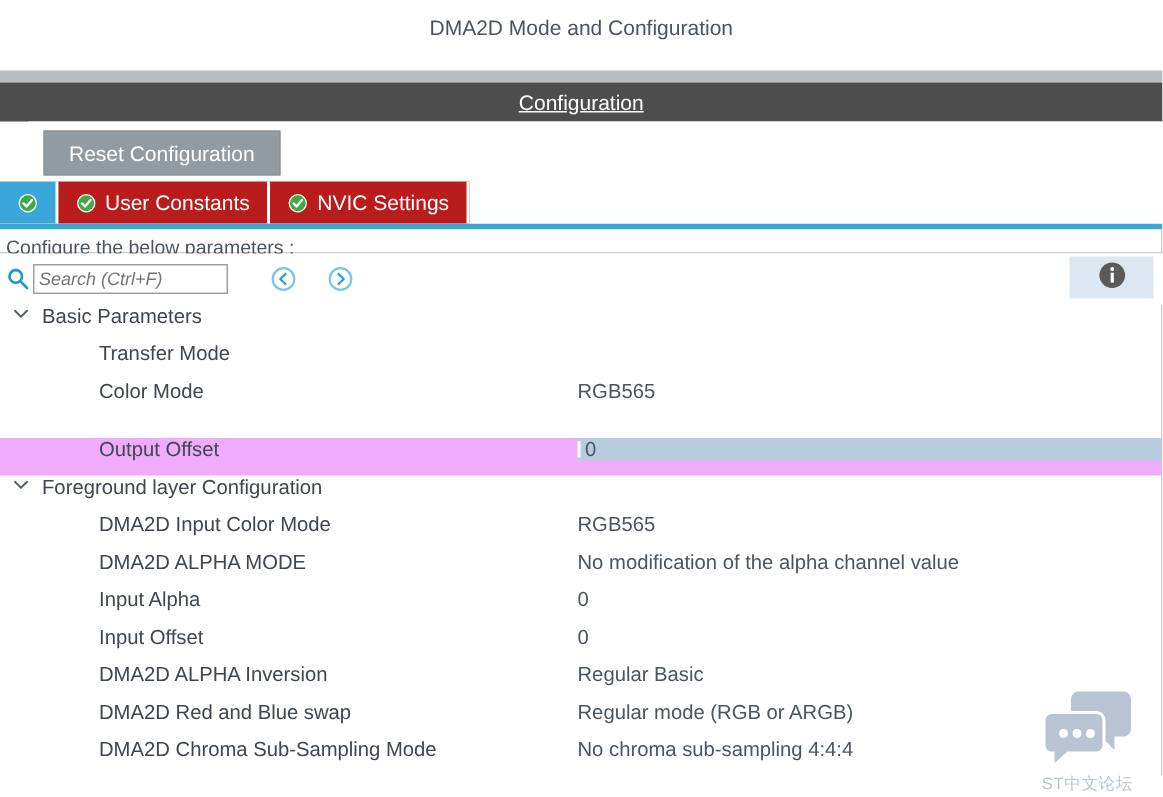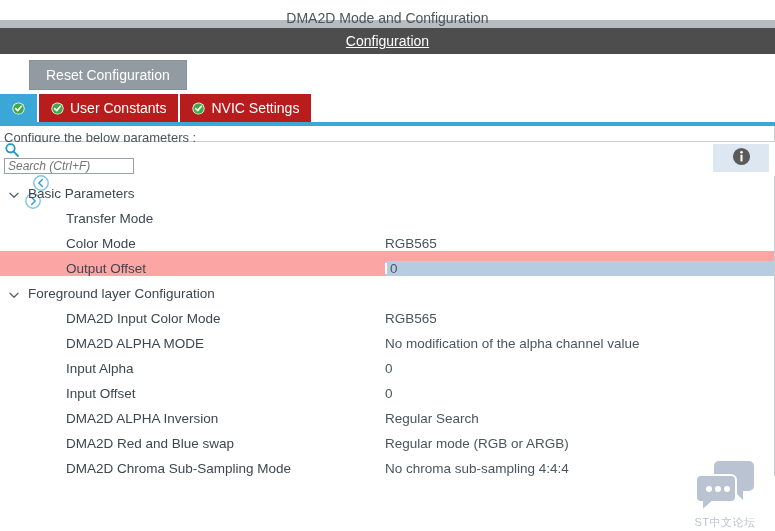"DMA2D Mode and Configuration" .window-title { height: 20px -> 47px }
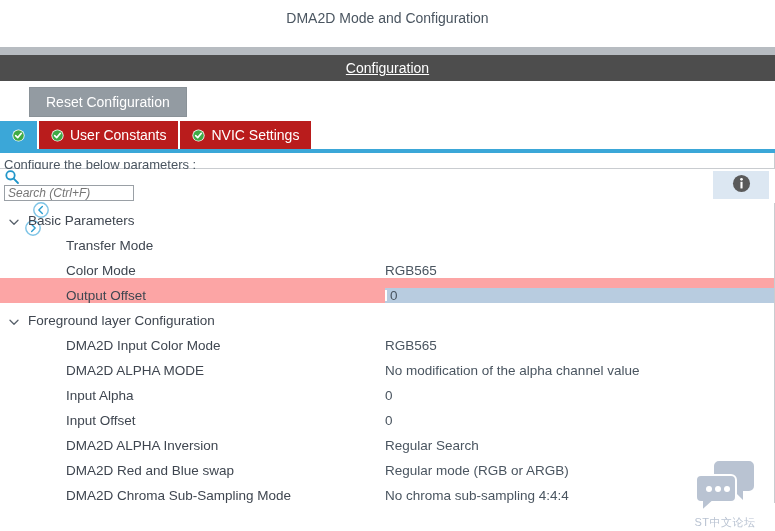"Search (Ctrl+F)" .search-row { align-items: flex-start -> center; flex-direction: column -> none }
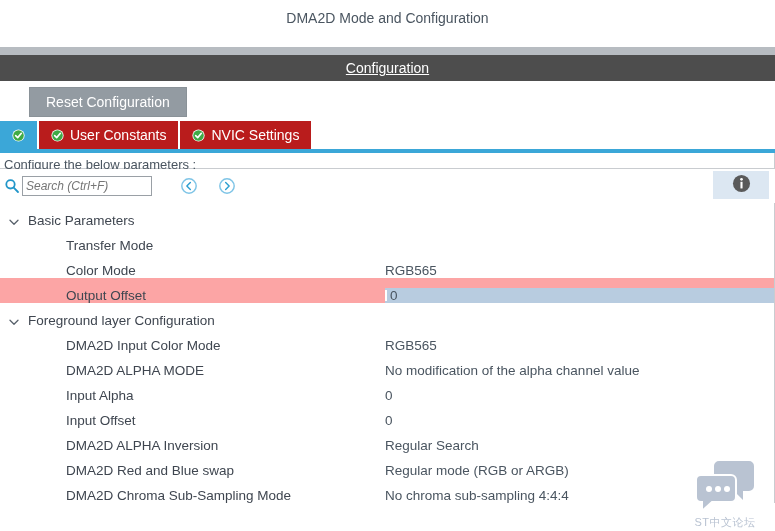"Basic Parameters" .group-row, .param-row { align-items: flex-end -> flex-start }
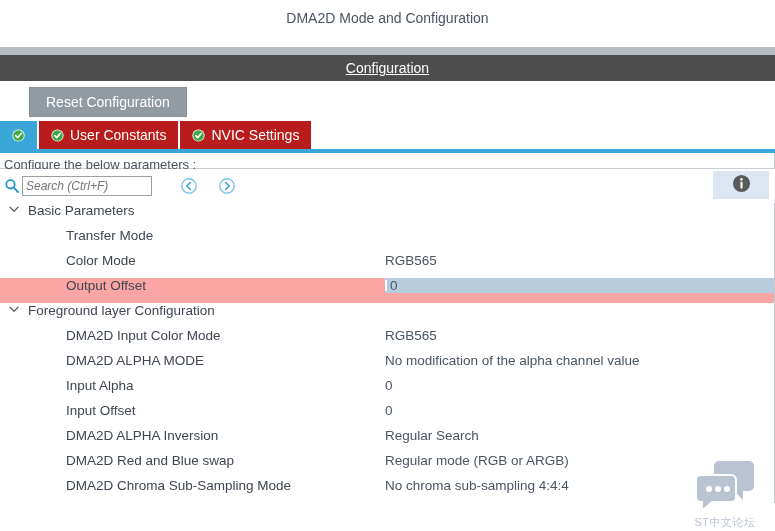"Output Offset" .param-row.selected { background: #fca5a5 -> #f0abfc; margin-top: none -> 14px }
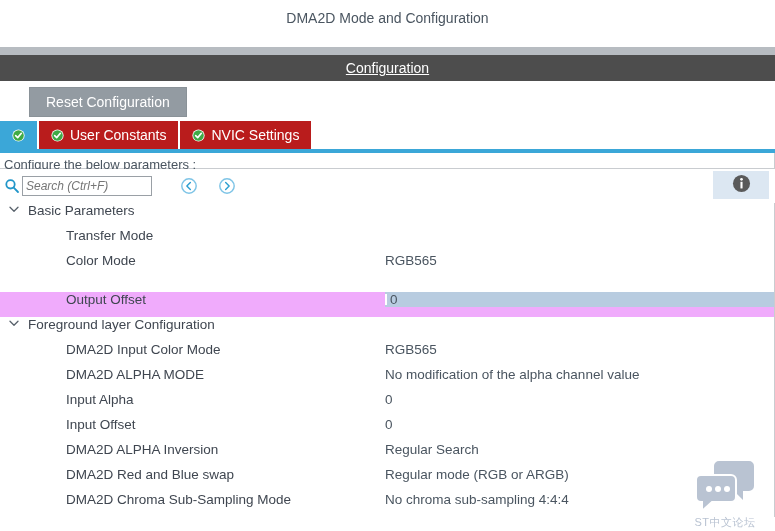"Regular Search" span.param-value { text: Search -> Basic }
